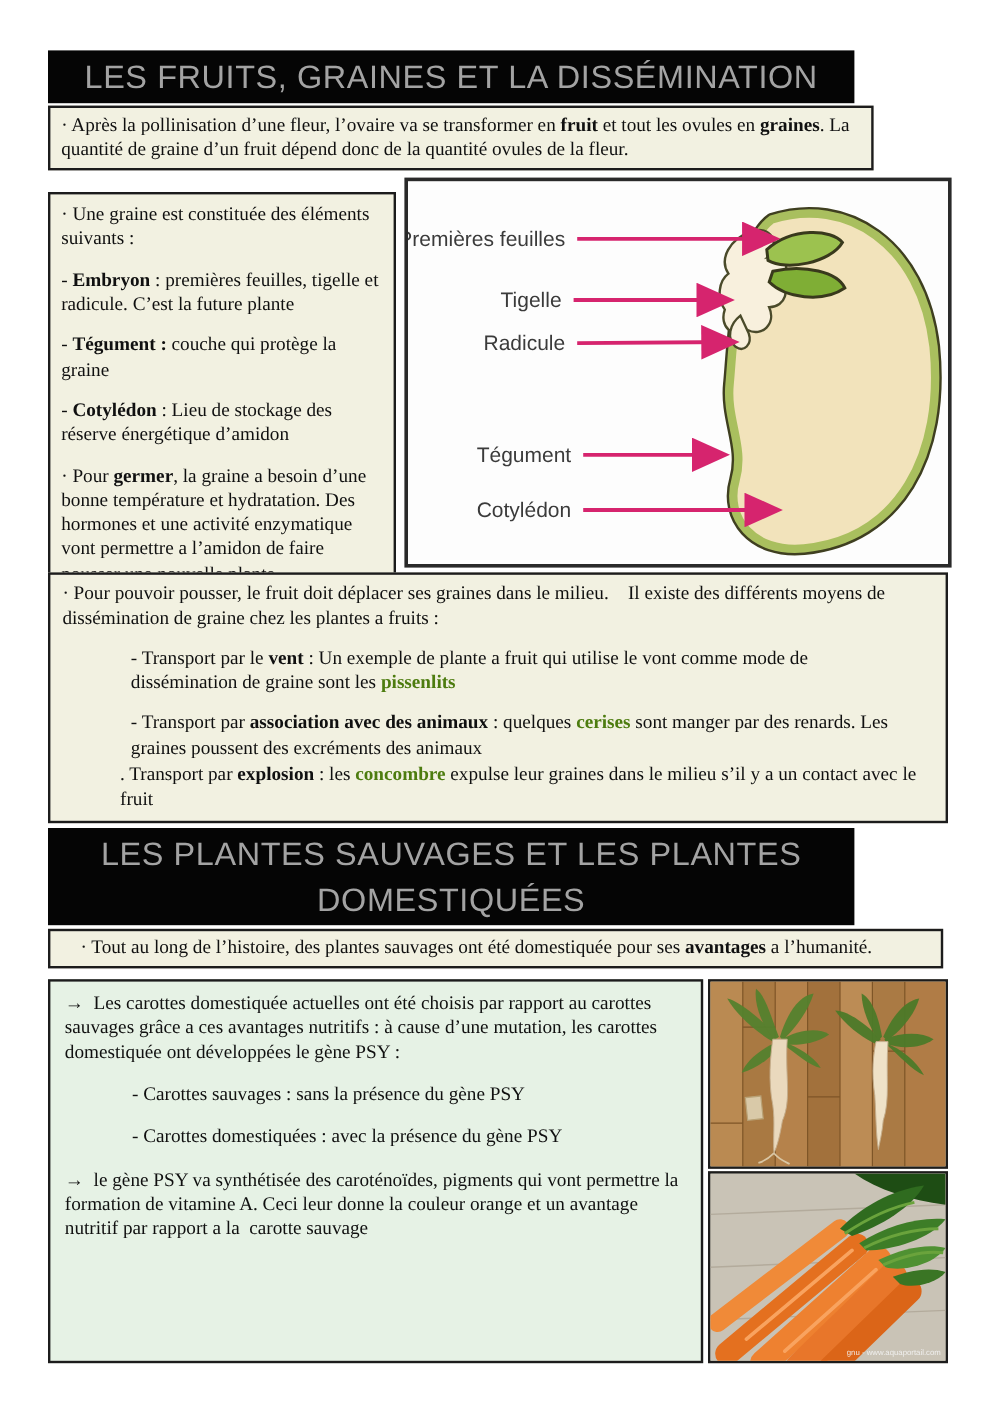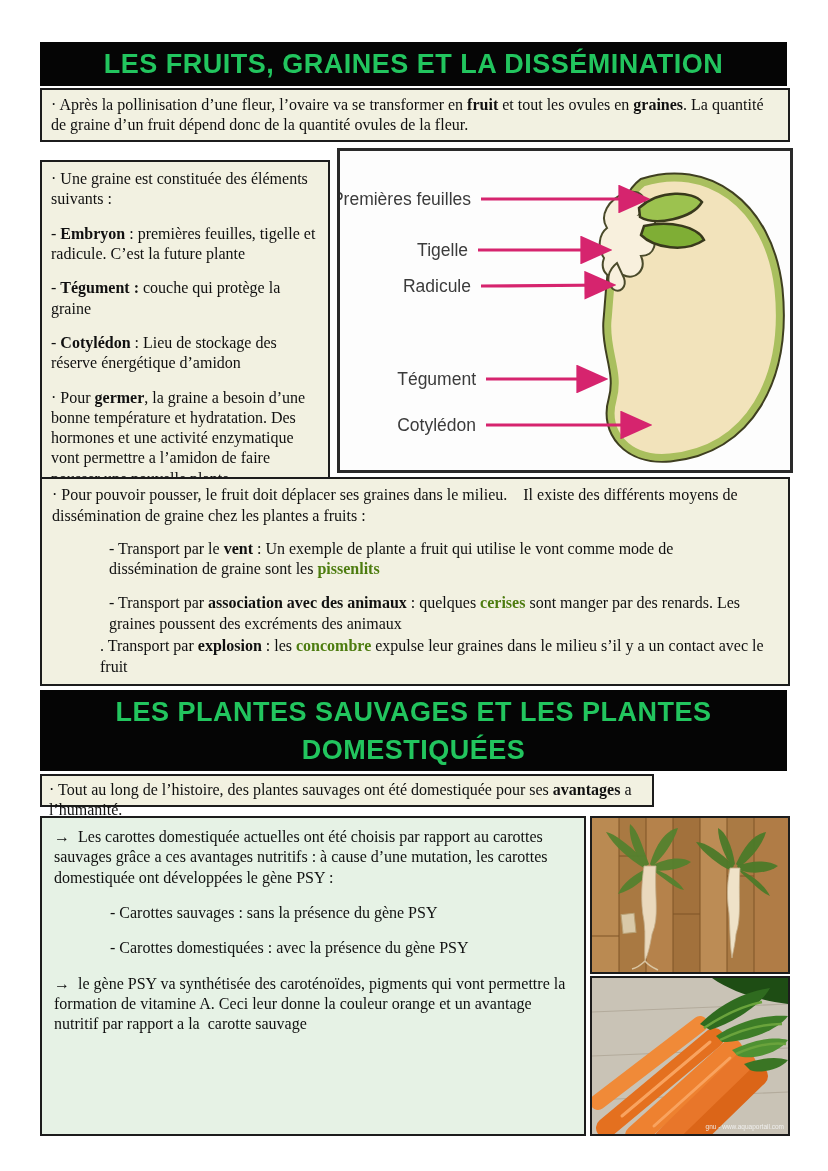"LES FRUITS, GRAINES ET LA" .blackbar { color: #22c55e -> #a3a3a3; font-weight: bold -> normal; width: 747px -> 672px }
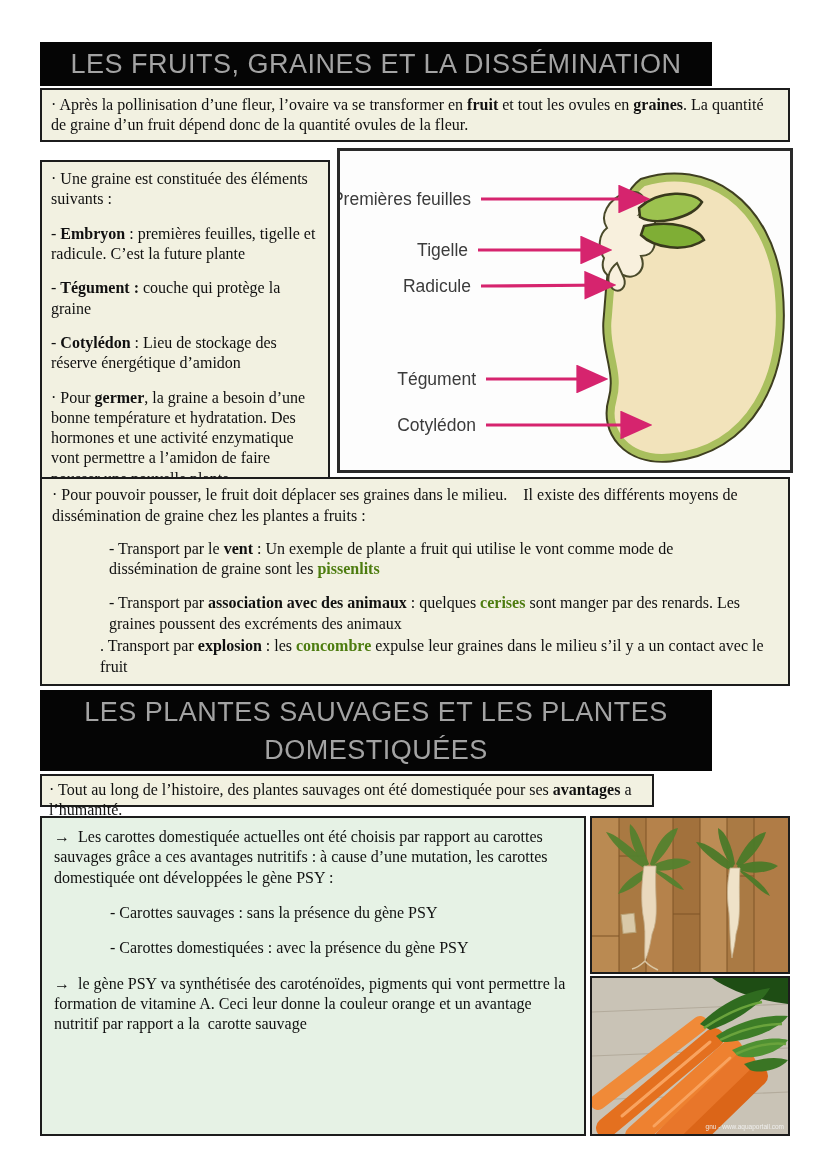"· Après la pollinisation d’une" #intro { width: 750px -> 688px }
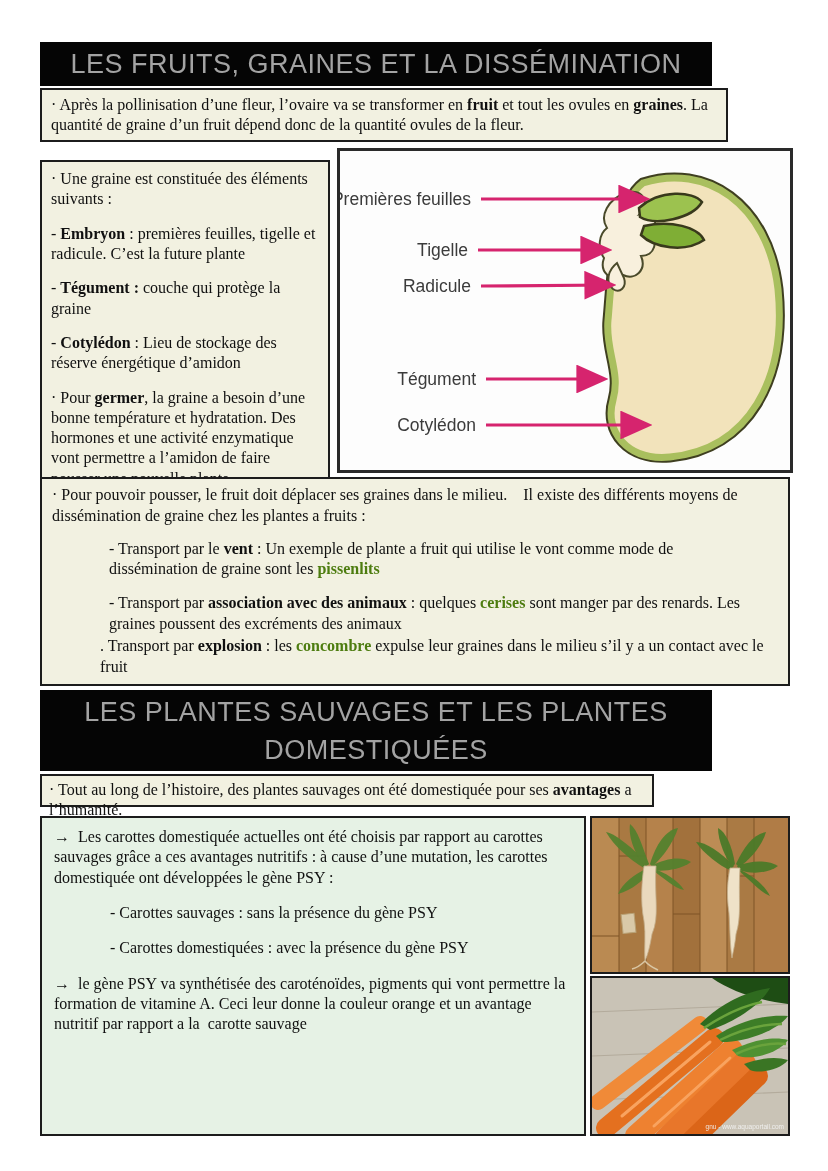"· Tout au long de" #intro2 { padding: 4px 7px -> 4px 25px; width: 614px -> 746px }
